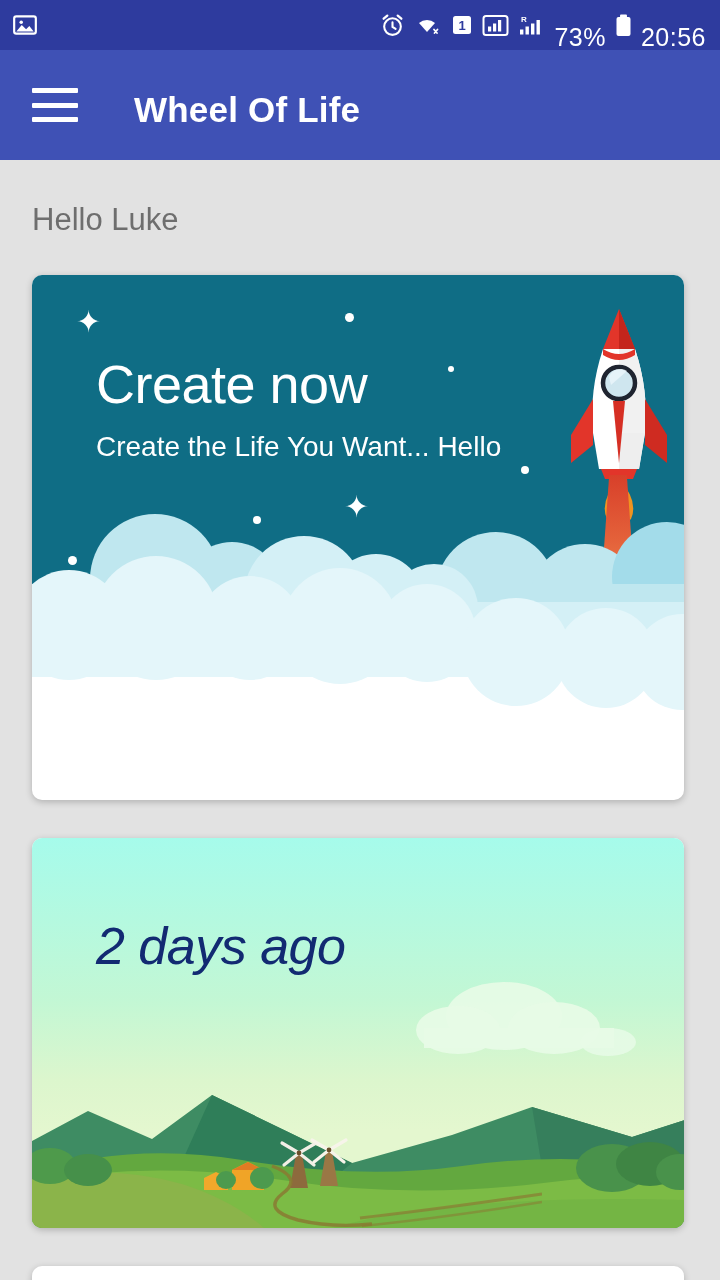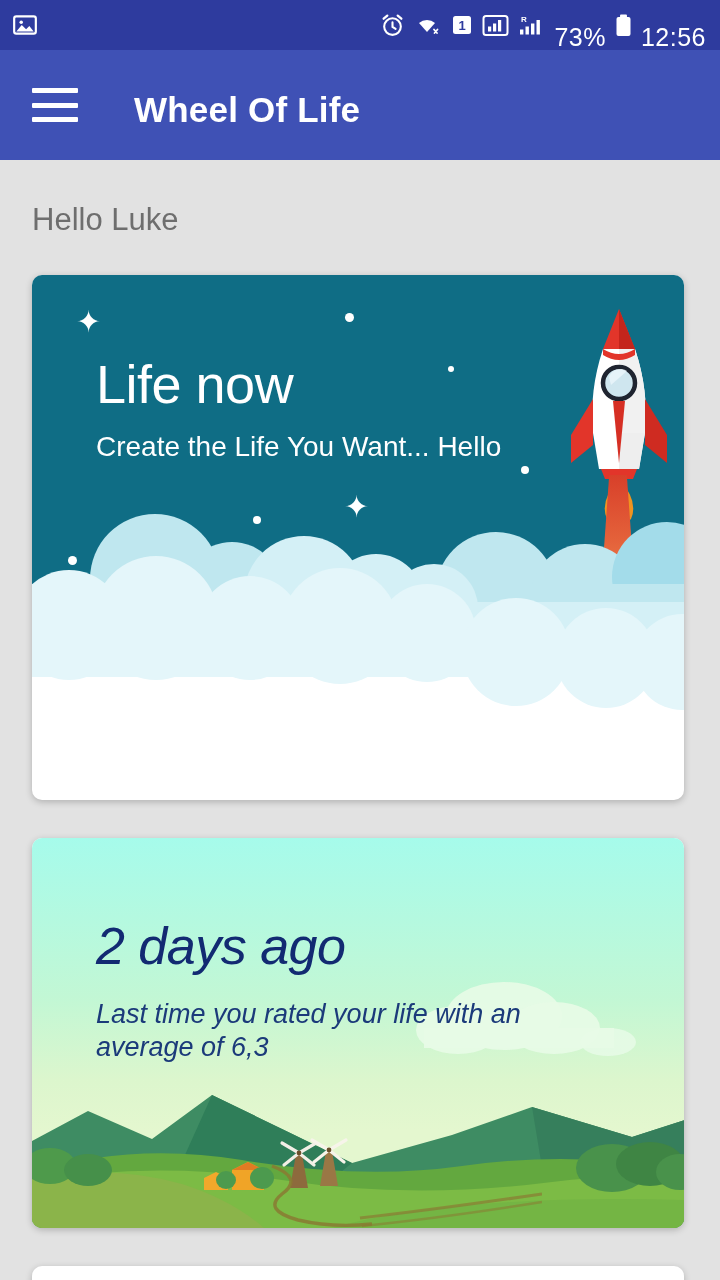"12:56" span.sb-text { text: 12:56 -> 20:56 }
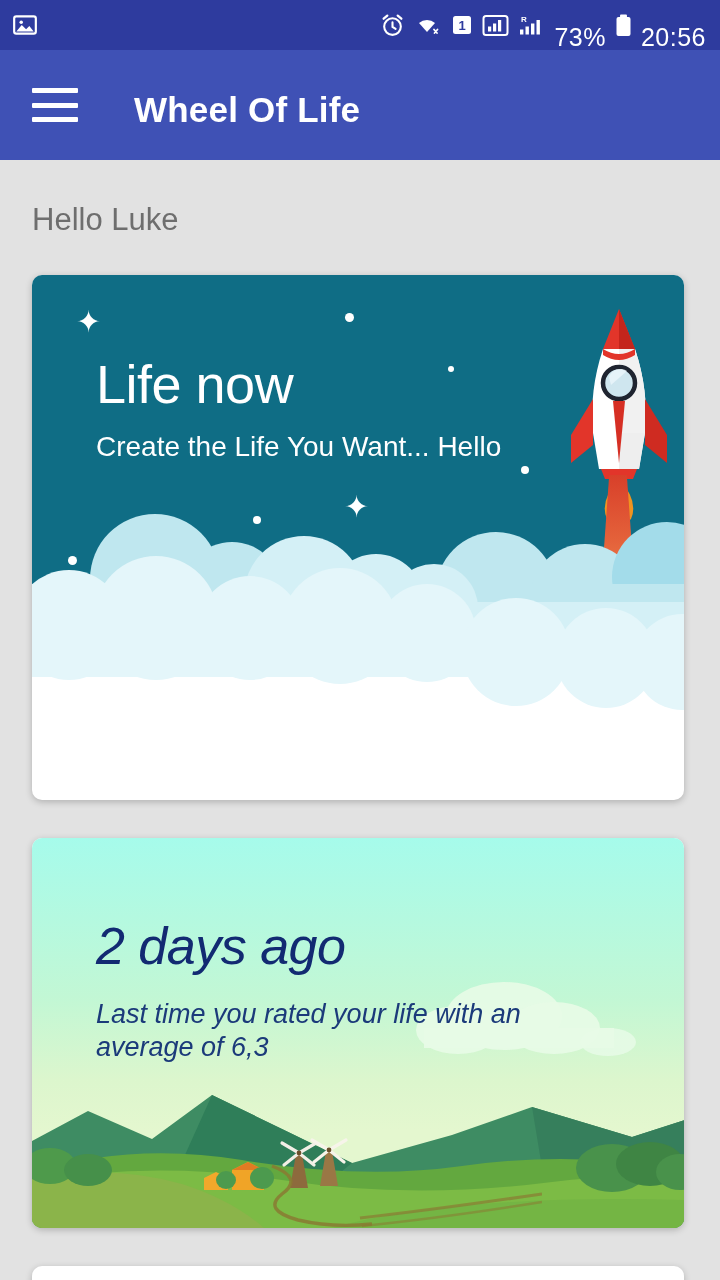"Life now" div.hero-title { text: Life -> Create }
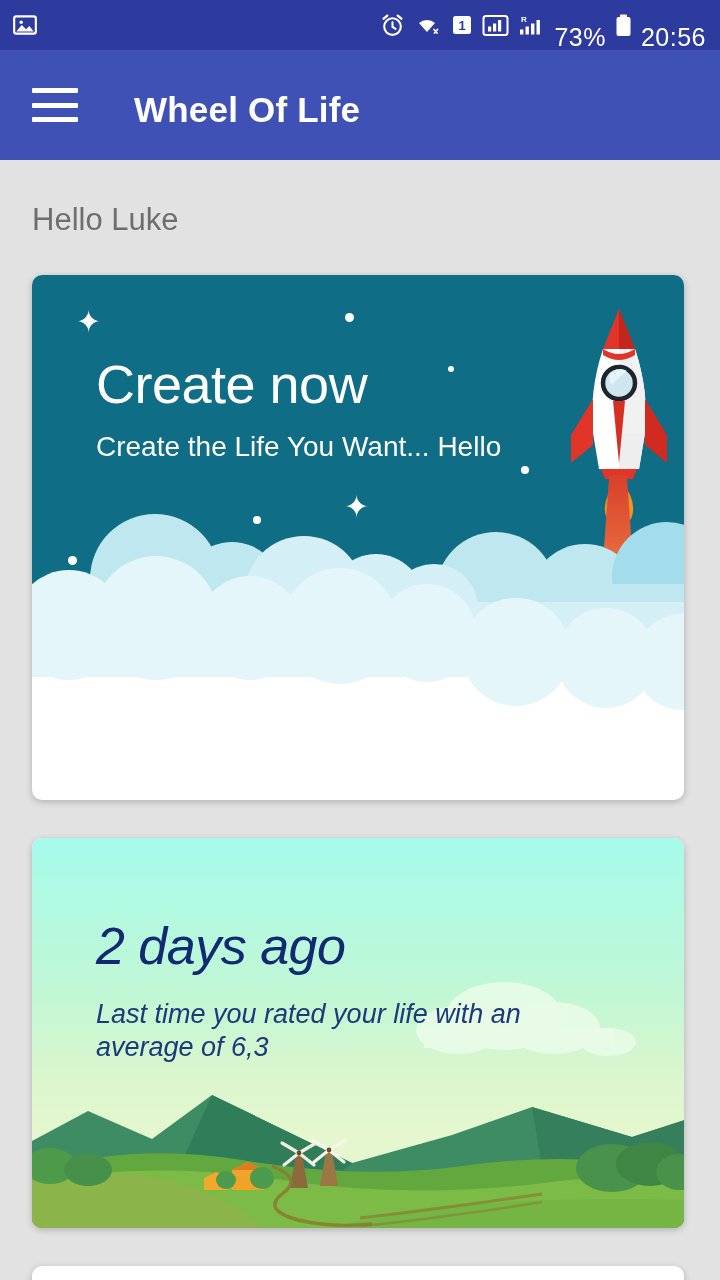"Last time you rated your" div.c2-sub { html: <div>Last time you rated your life with an average of 6,3</div> -> none }
